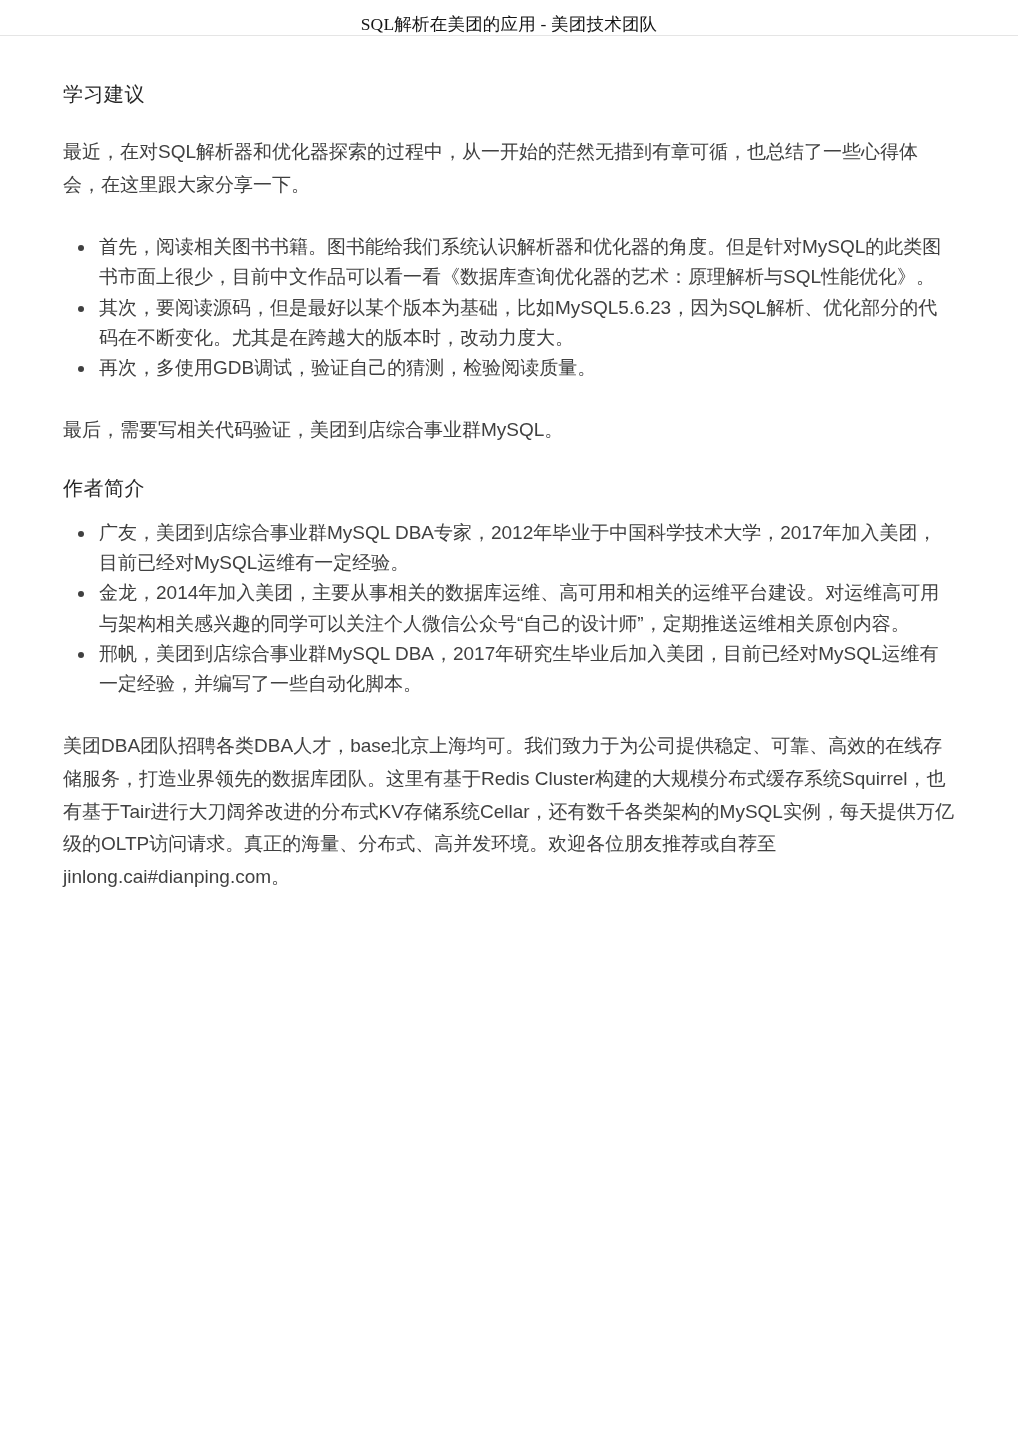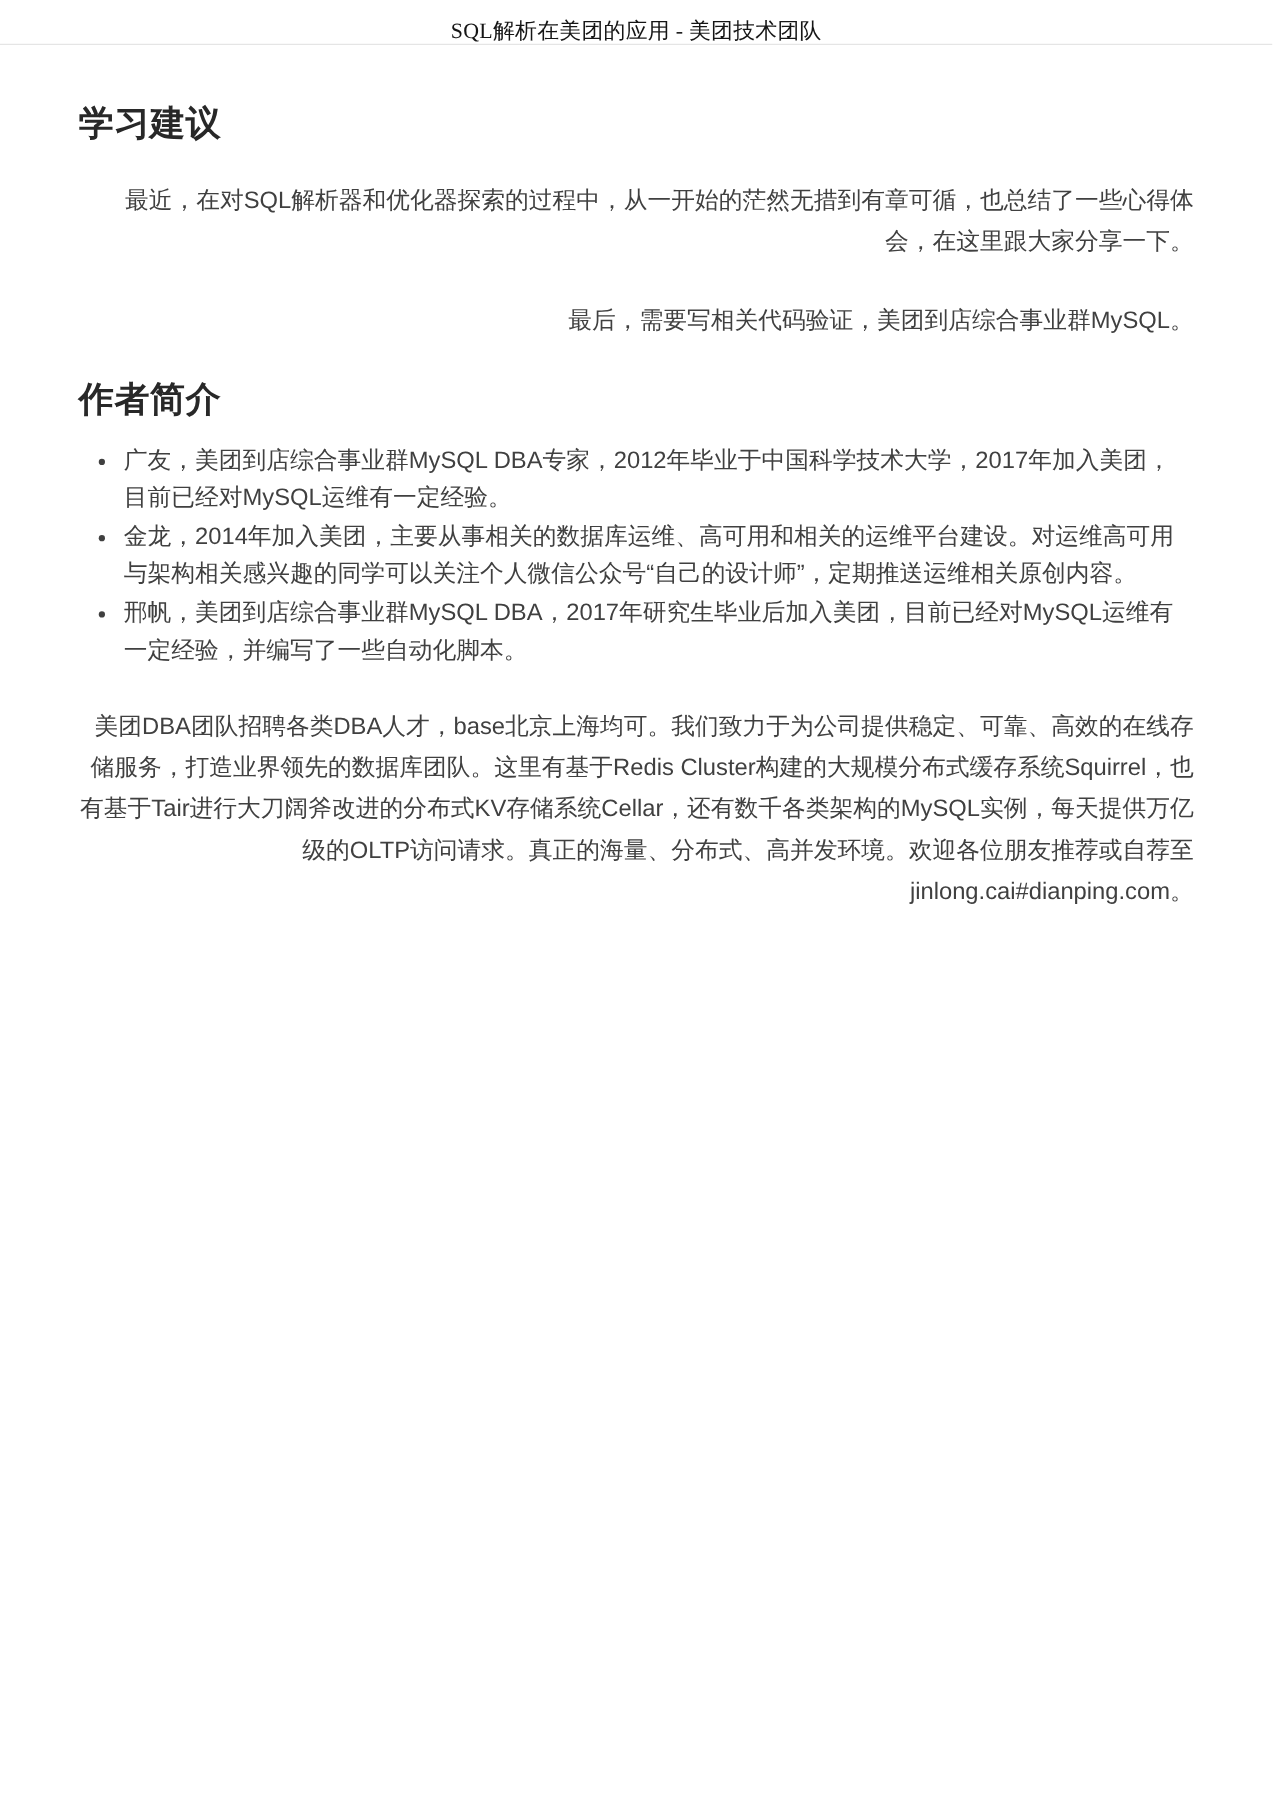"学习建议" .section-heading { font-size: 28px -> 20px; font-weight: 700 -> 400 }
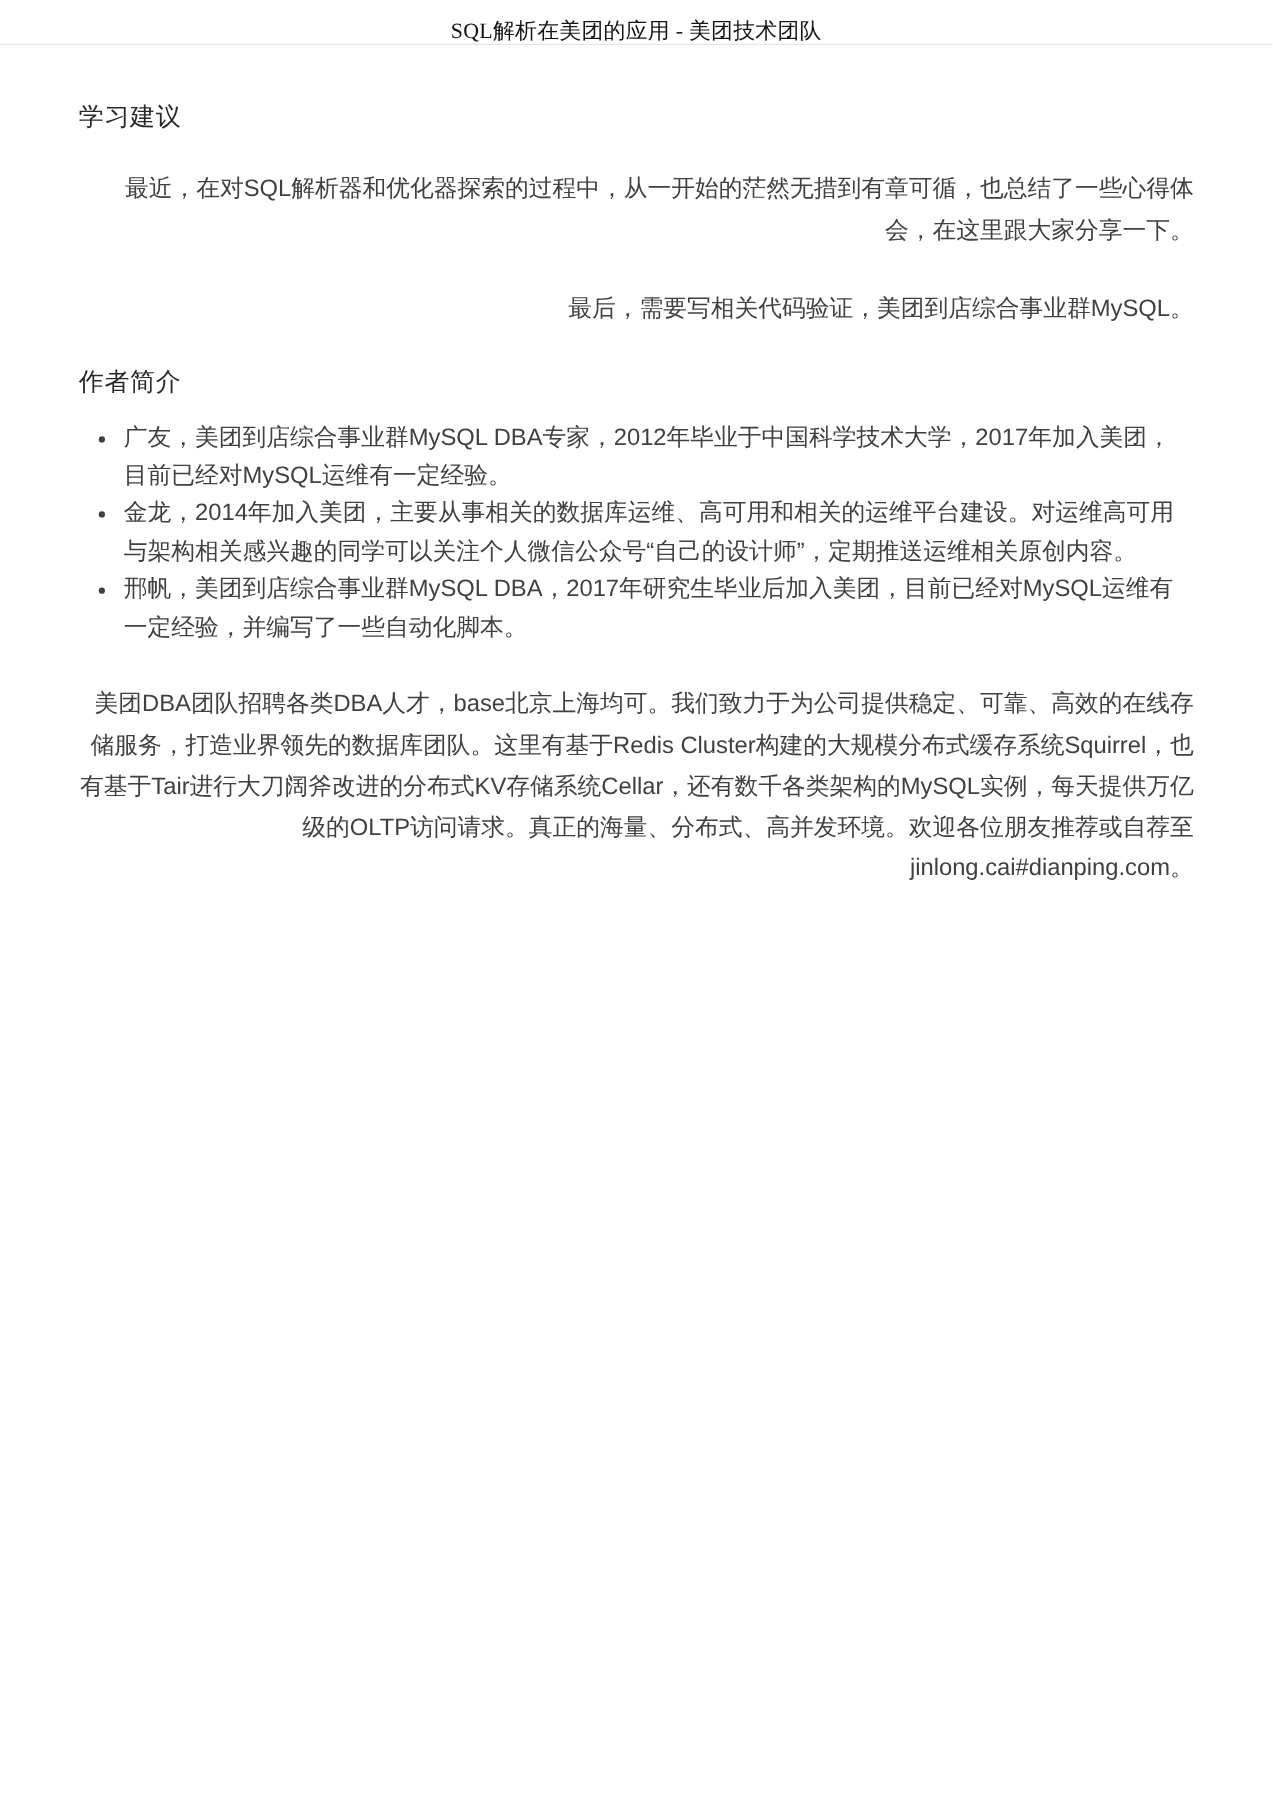"最近，在对SQL解析器和优化器探索的过程中，从一开始的茫然无措到有章可循，也总结" .content p { text-align: right -> none }
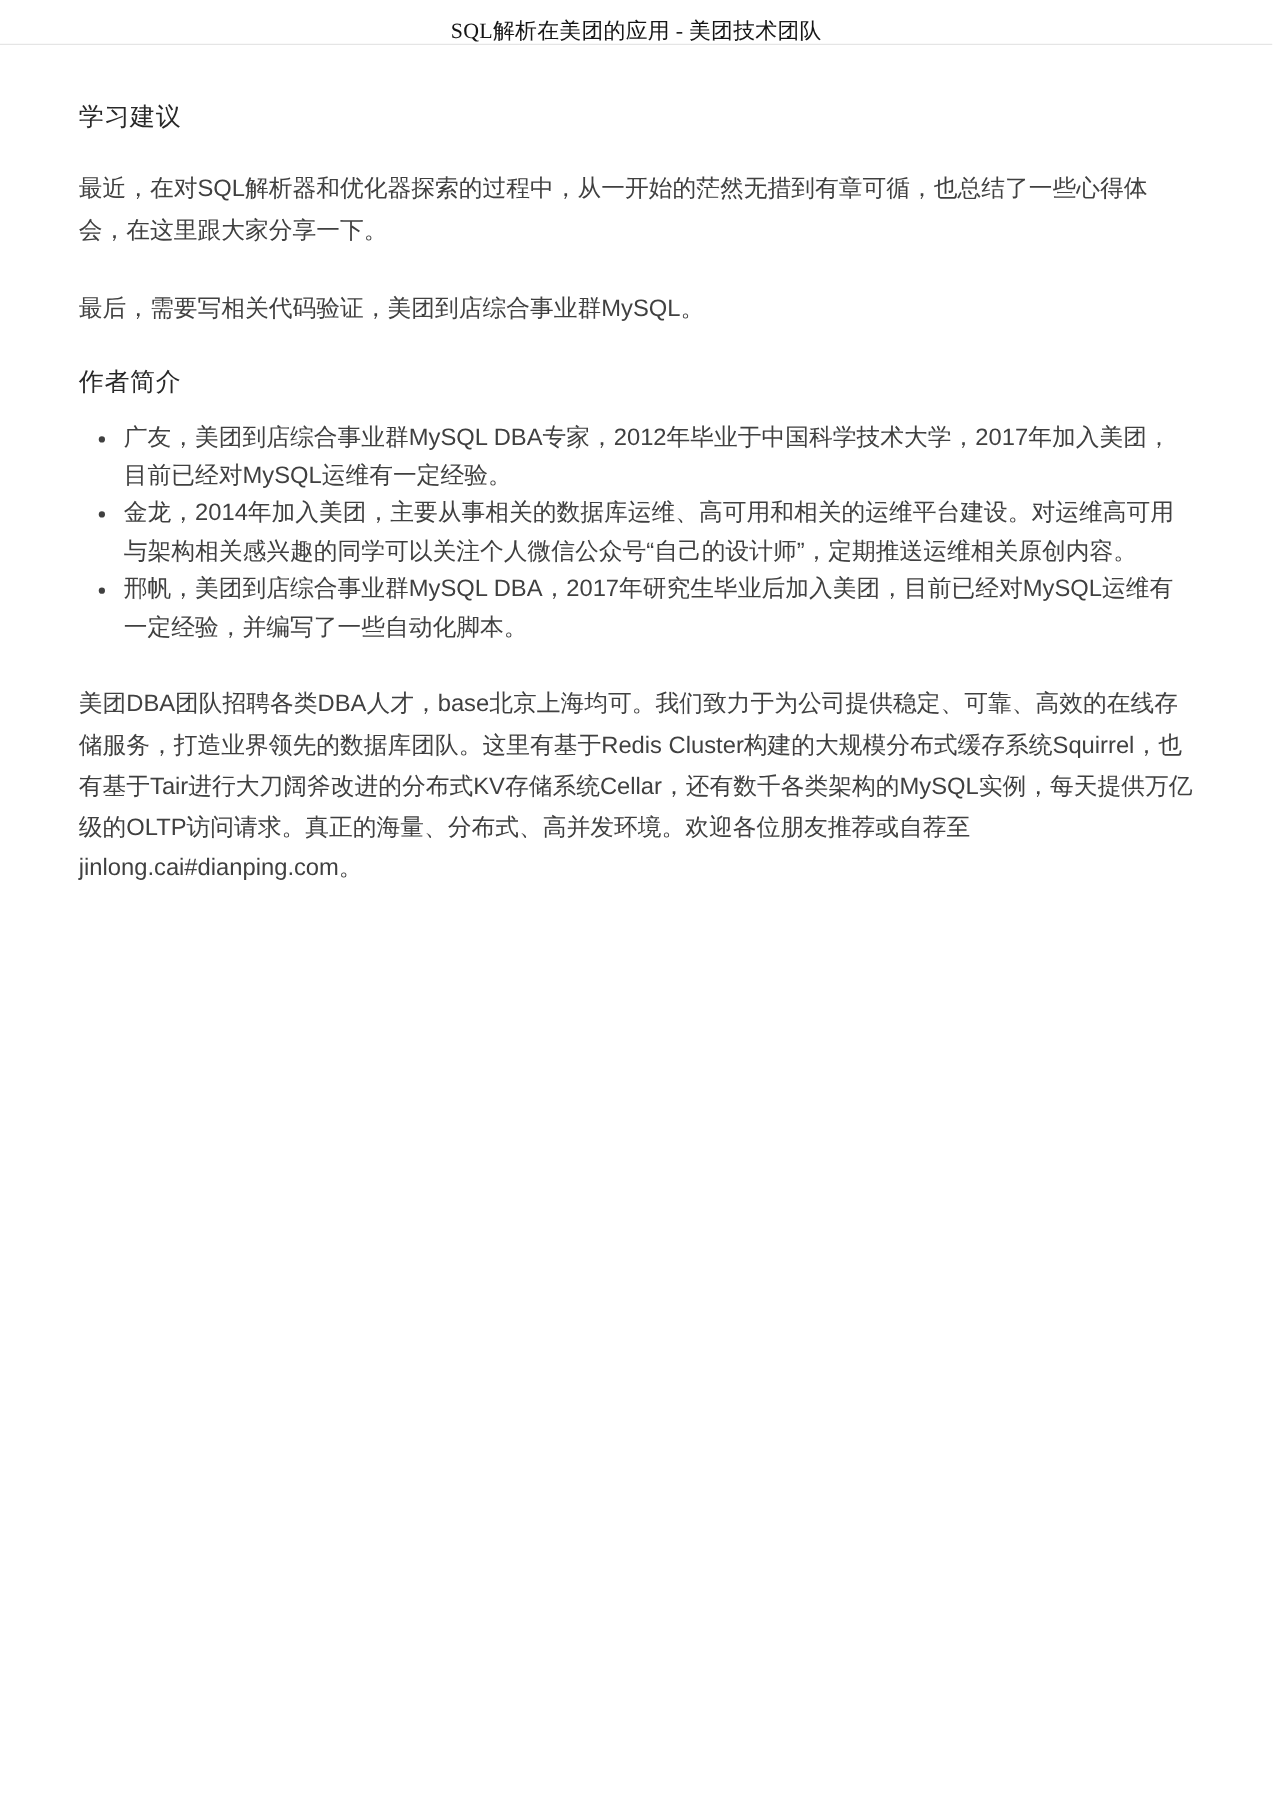"首先，阅读相关图书书籍。图书能给我们系统认识解析器和优化器的角度。但是针对MyS" ul { html: none -> <ul> <li>首先，阅读相关图书书籍。图书能给我们系统认识解析器和优化器的角度。但是针对MySQL的此类图书市面上很少，目前中文作品可以看一看《数据库查询优化器的艺术：原理解析与SQL性能优化》。</li> <li>其次，要阅读源码，但是最好以某个版本为基础，比如MySQL5.6.23，因为SQL解析、优化部分的代码在不断变化。尤其是在跨越大的版本时，改动力度大。</li> <li>再次，多使用GDB调试，验证自己的猜测，检验阅读质量。</li> </ul> }
